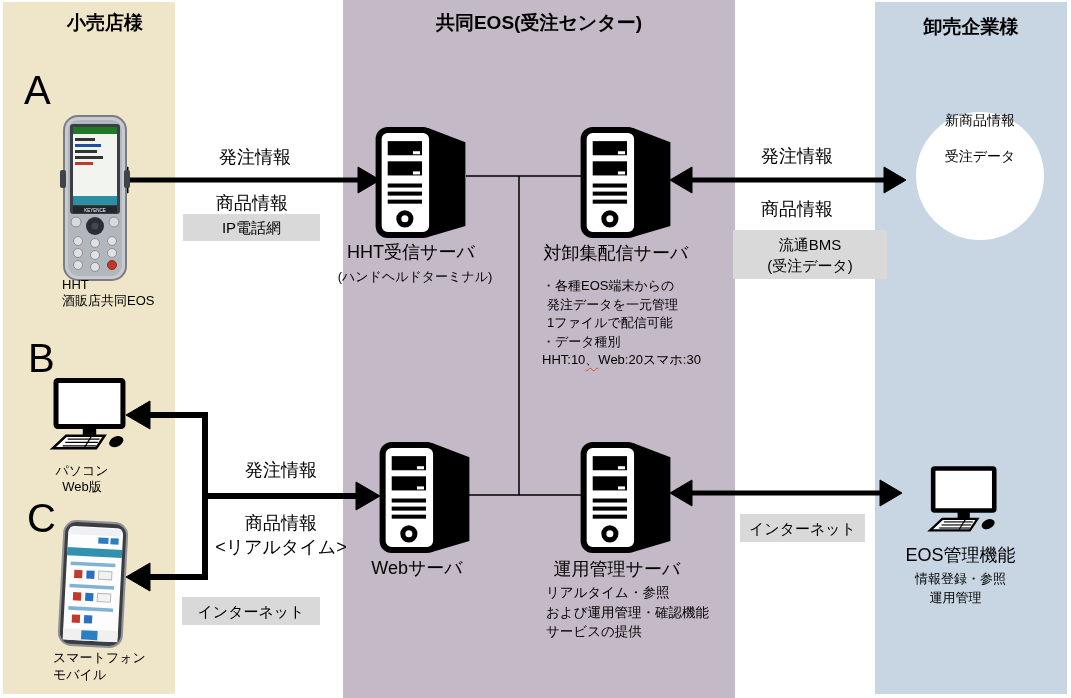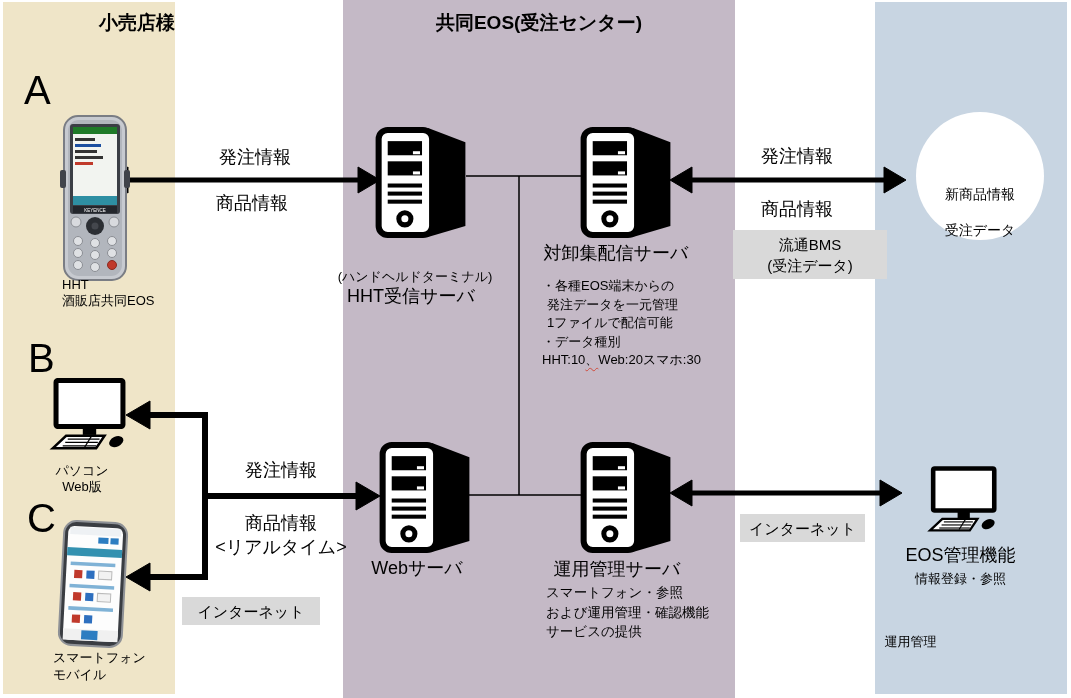"小売店様" div.hdr { padding-left: 32px -> none }
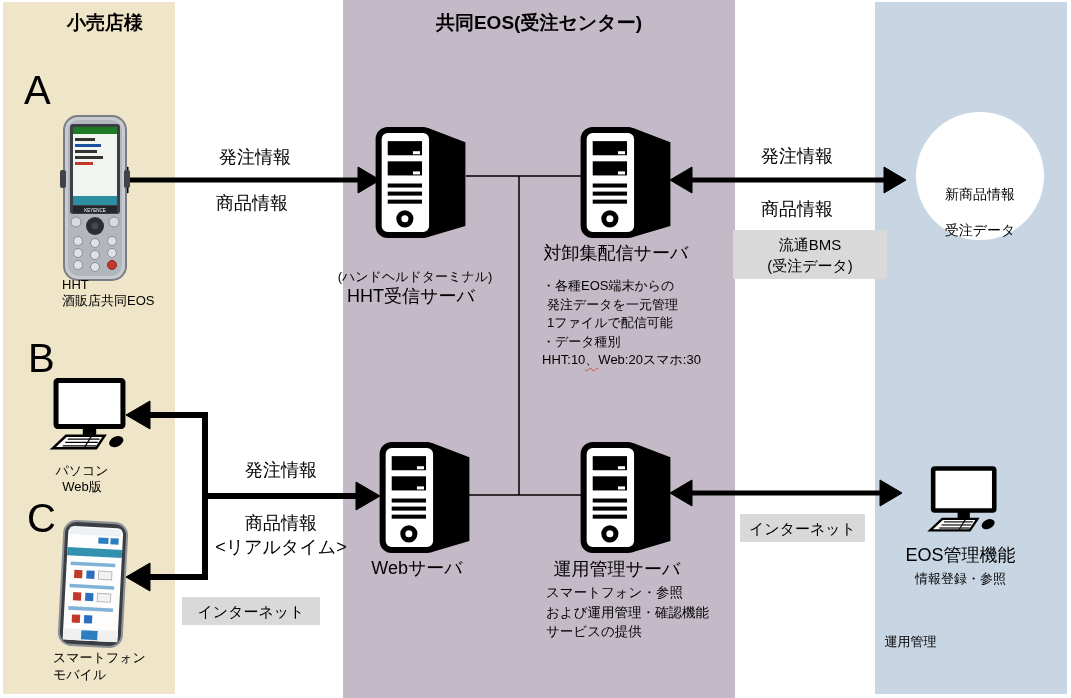"卸売企業様" div.hdr { html: none -> <div>卸売企業様</div> }
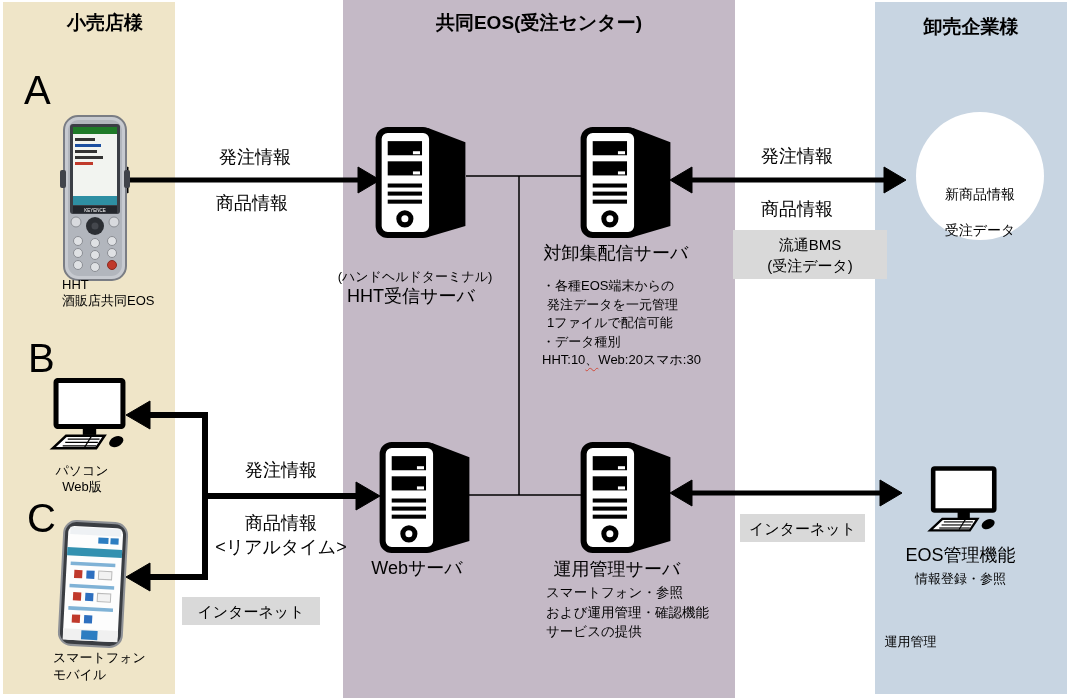"新商品情報" .circle { justify-content: flex-end -> flex-start }
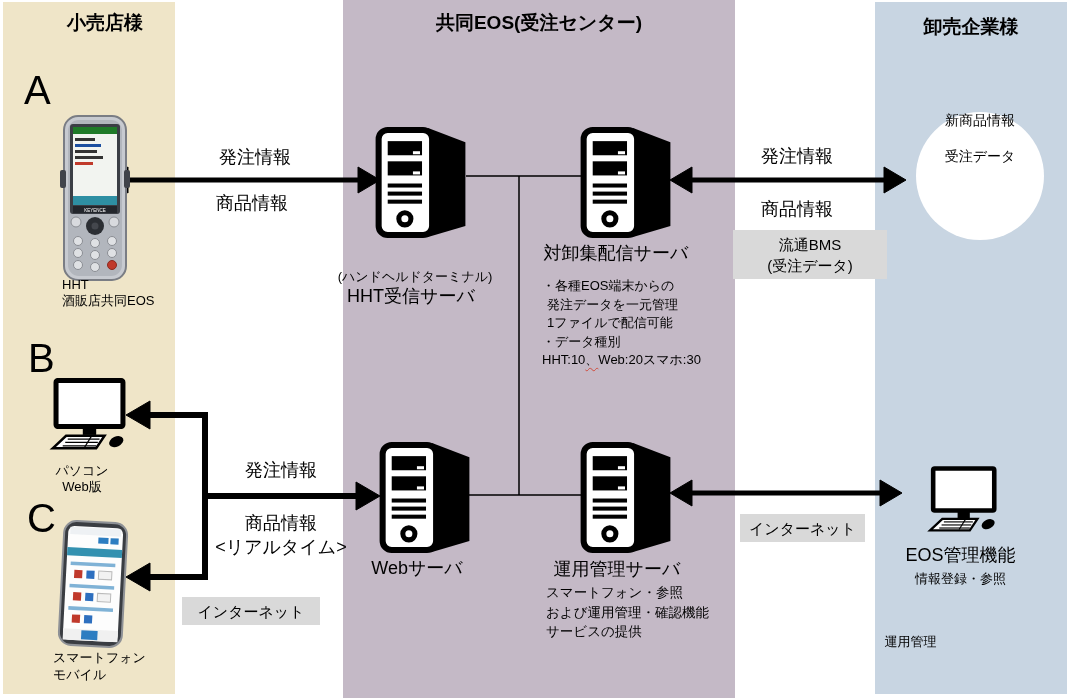"IP電話網" div.grayBox { html: none -> <div> <div>IP電話網</div> </div> }
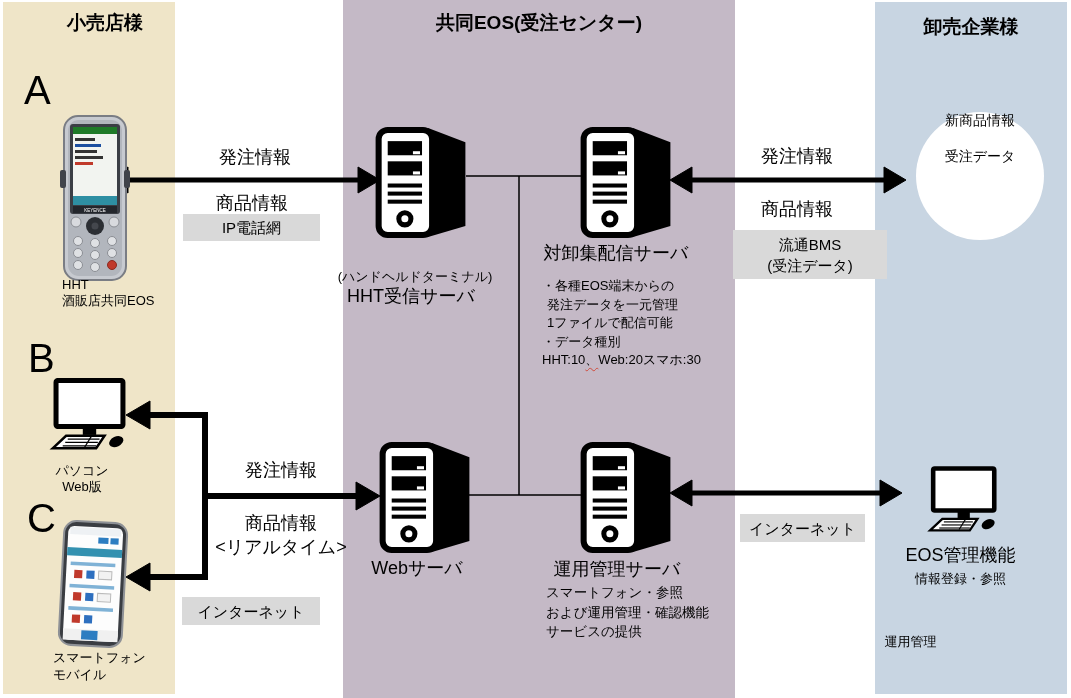"HHT受信サーバ" div.t { margin-top: 44px -> none }
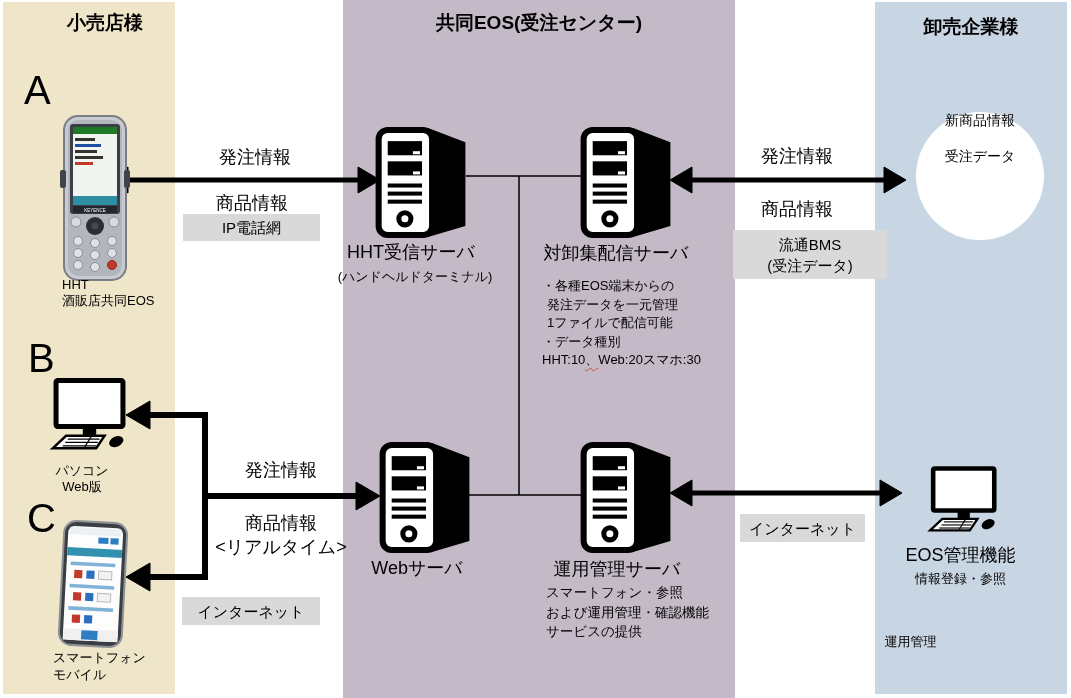"スマートフォン・参照" div.indent { text: スマートフォン -> リアルタイム }
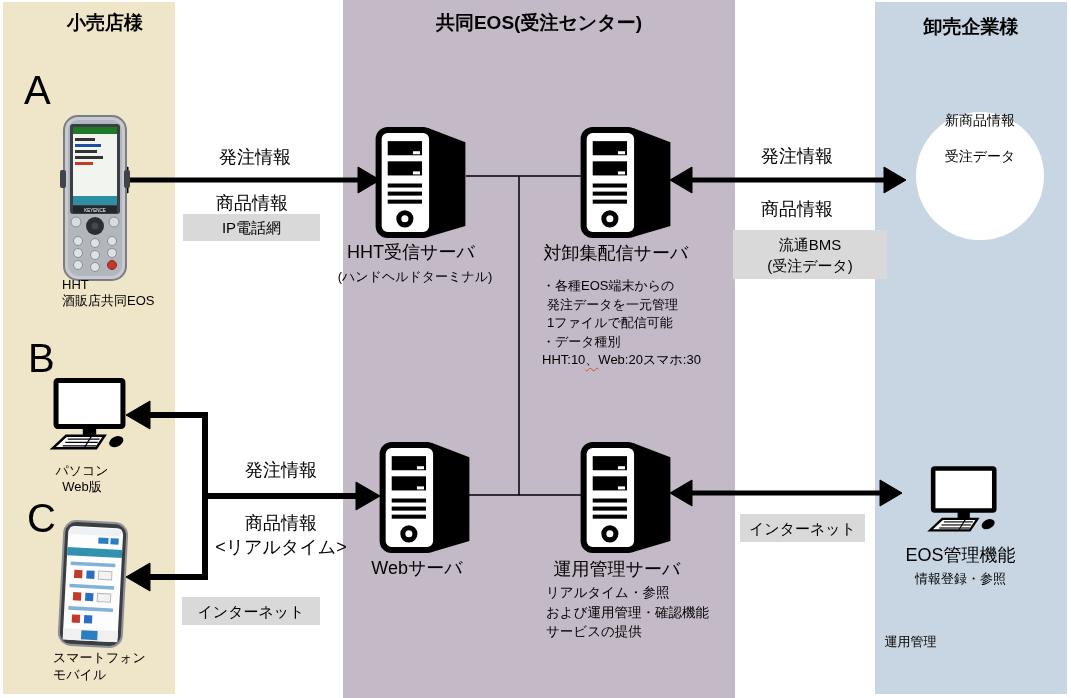"運用管理" div.t { left: 838px -> 883px; margin-top: 44px -> none }
